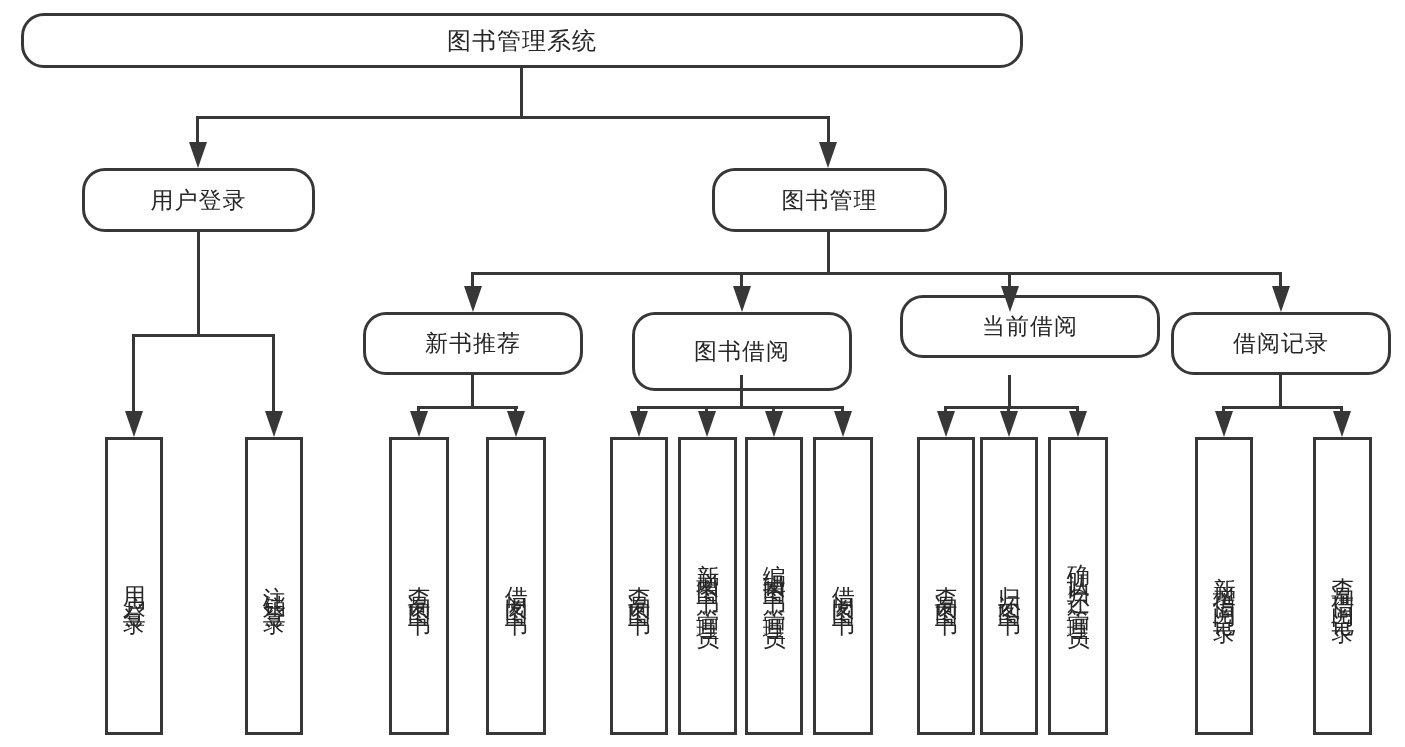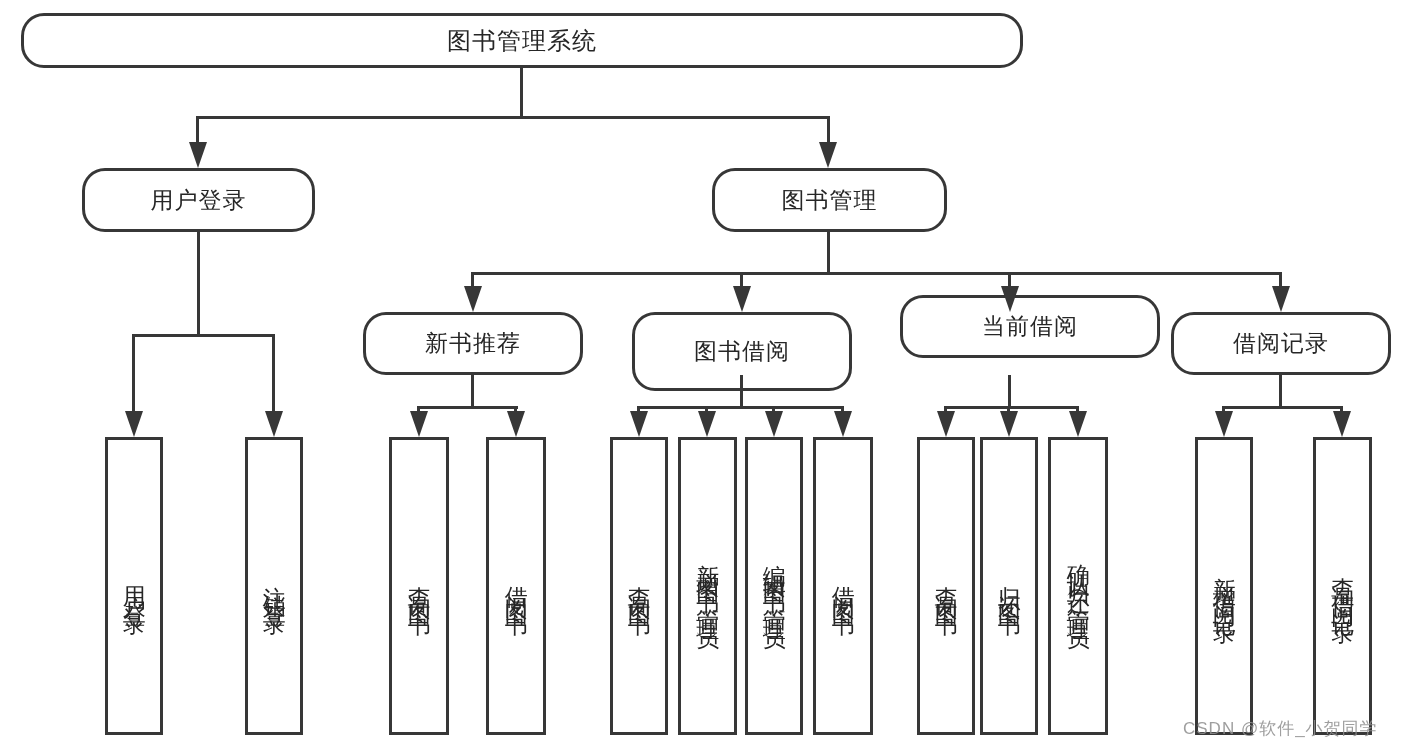"CSDN @软件_小贺同学" div { html: <div>CSDN @软件_小贺同学</div> -> none }
